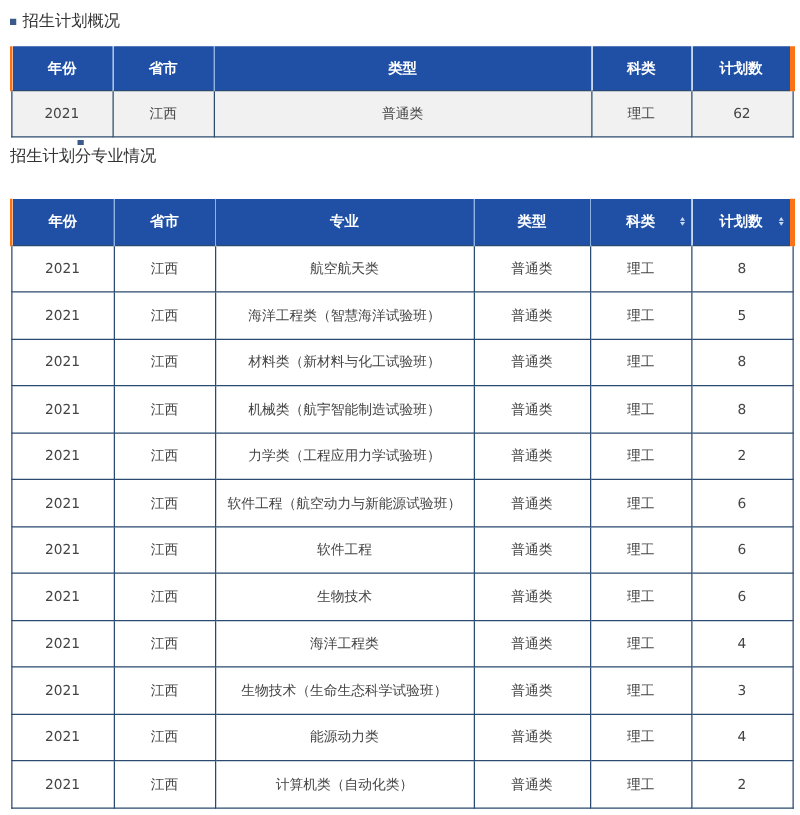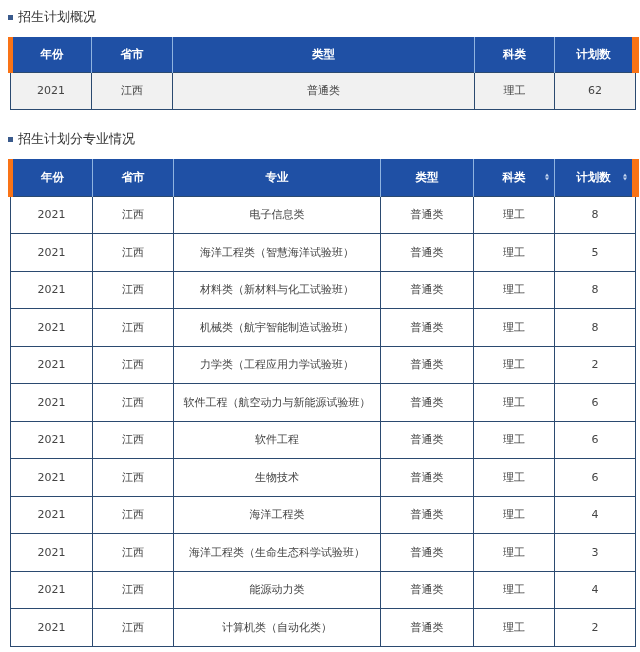"年份" table.data th:first-child { border-left: 5px solid #f97316 -> 2px solid #f97316 }
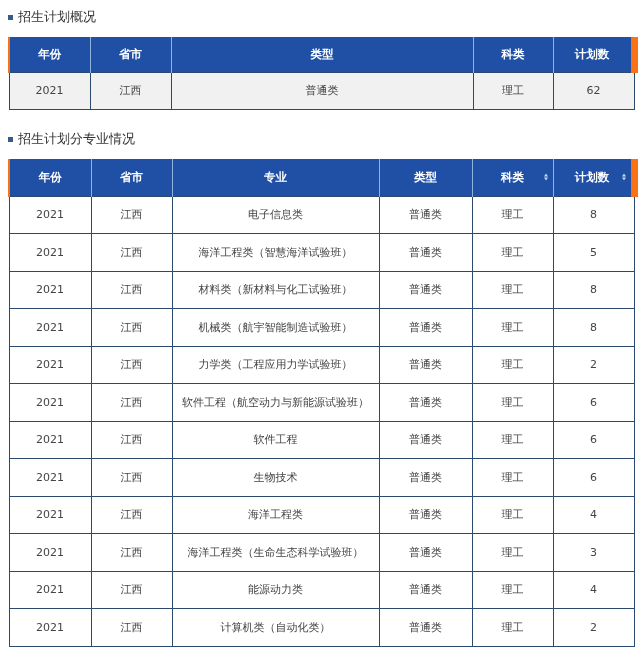"计划数" table.data th:last-child { border-right: 7px solid #f97316 -> 4px solid #f97316 }
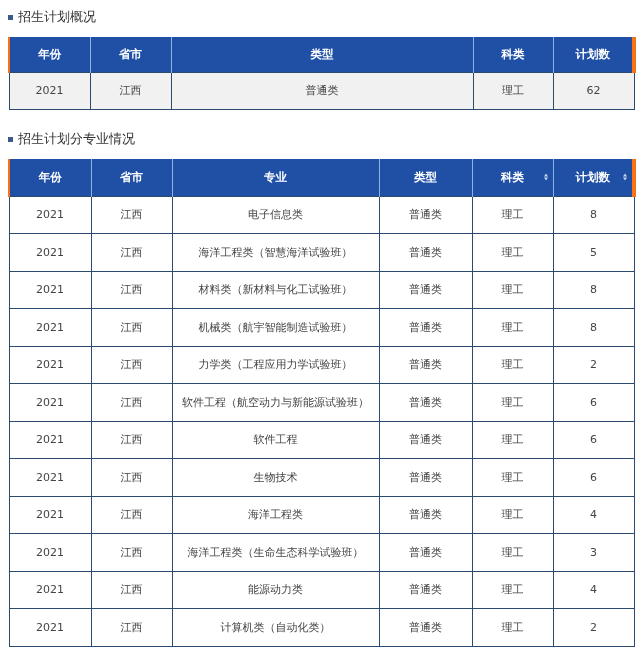"招生计划分专业情况" div.section-title { flex-direction: none -> column; top: 128px -> 112px }
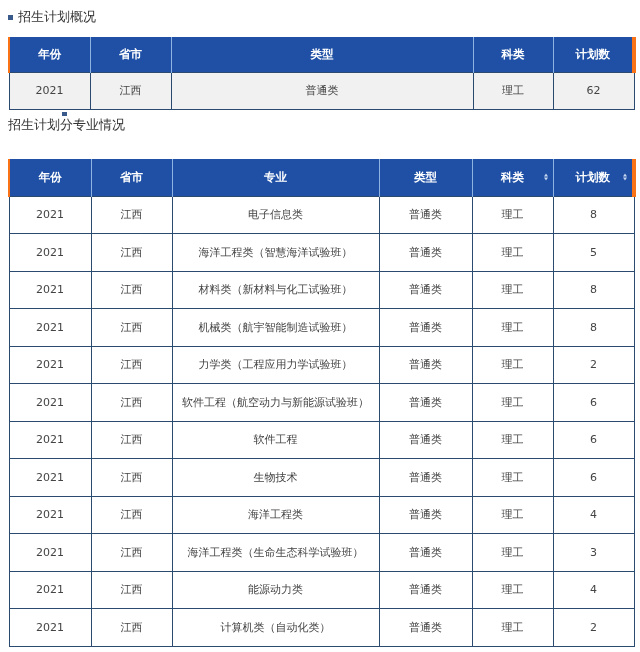"电子信息类" td { text: 电子信息 -> 航空航天 }
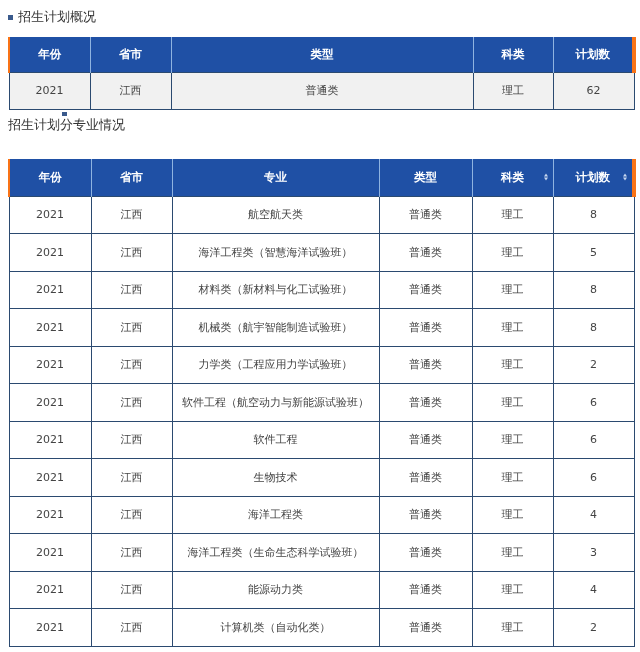"海洋工程类（生命生态科学试验班）" td { text: 海洋工程类 -> 生物技术 }
